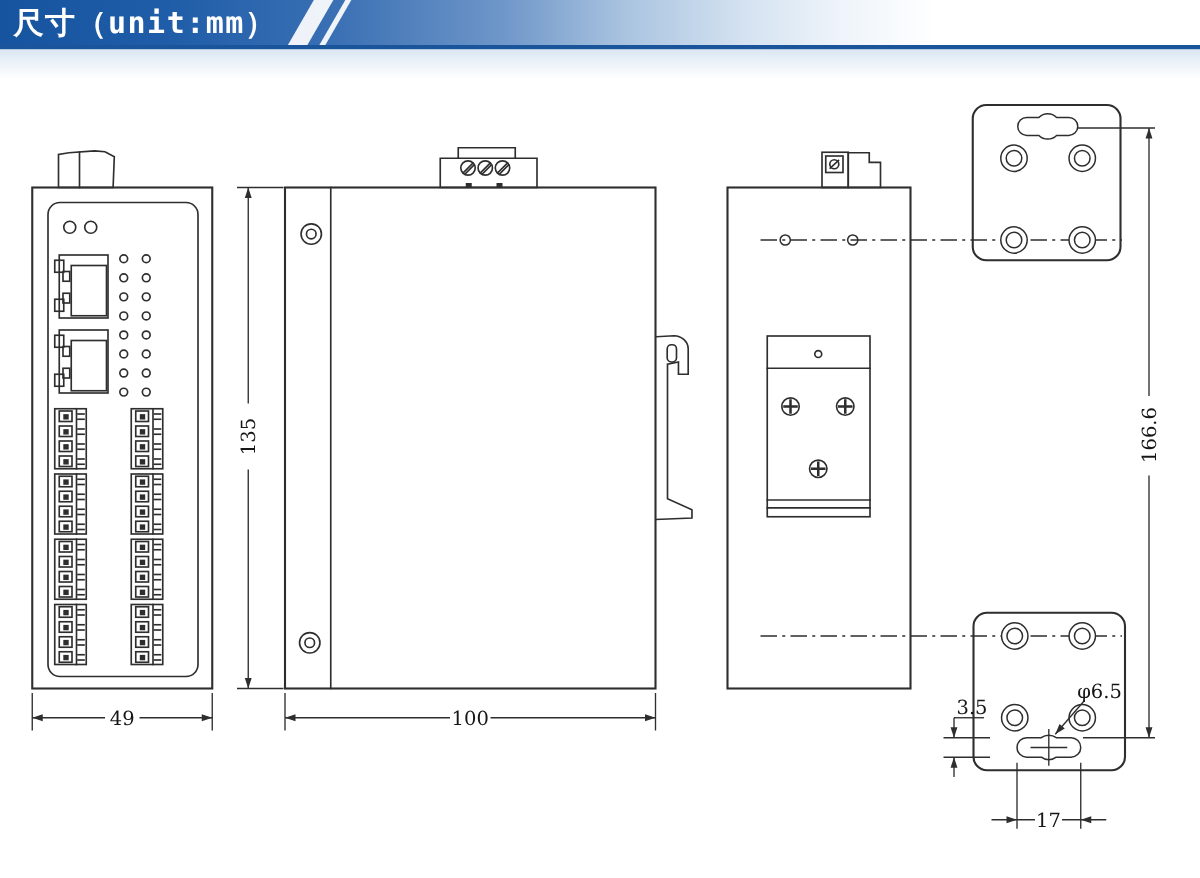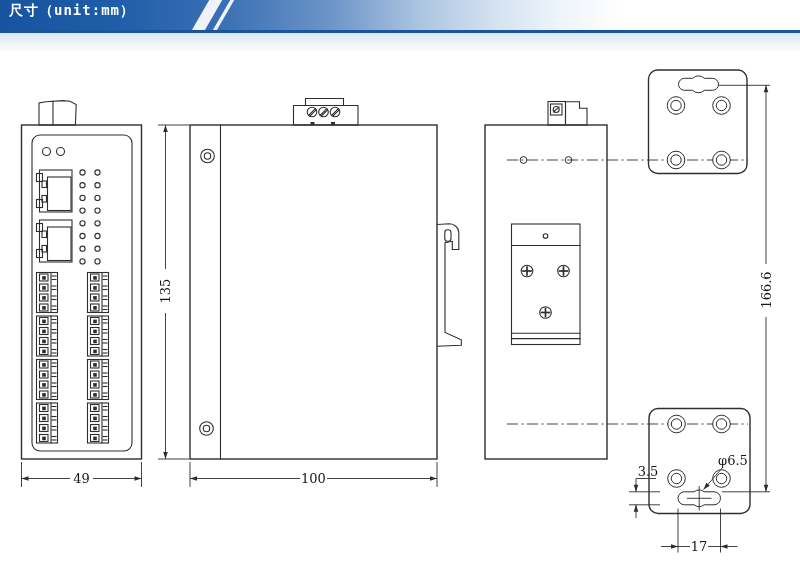"尺寸（unit:mm）" .banner-title { font-size: 14px -> 20px }
